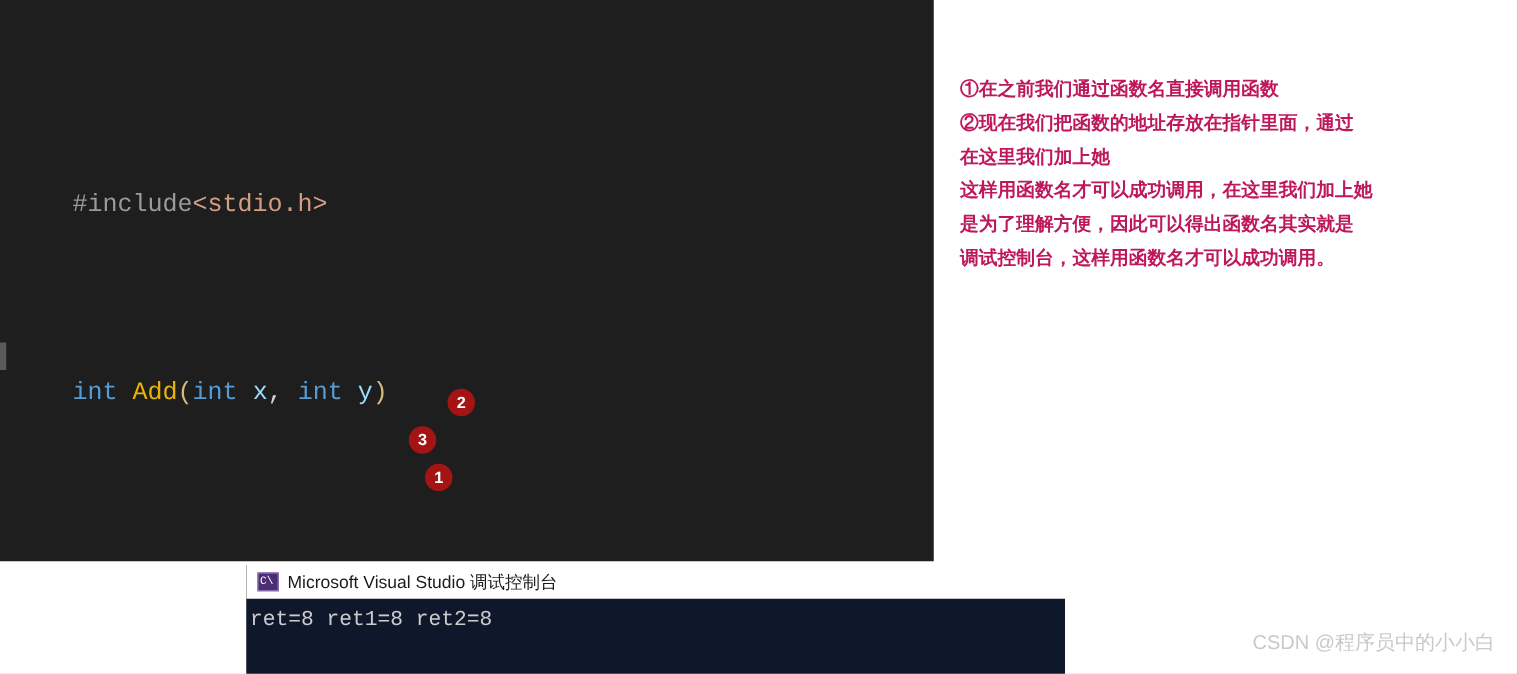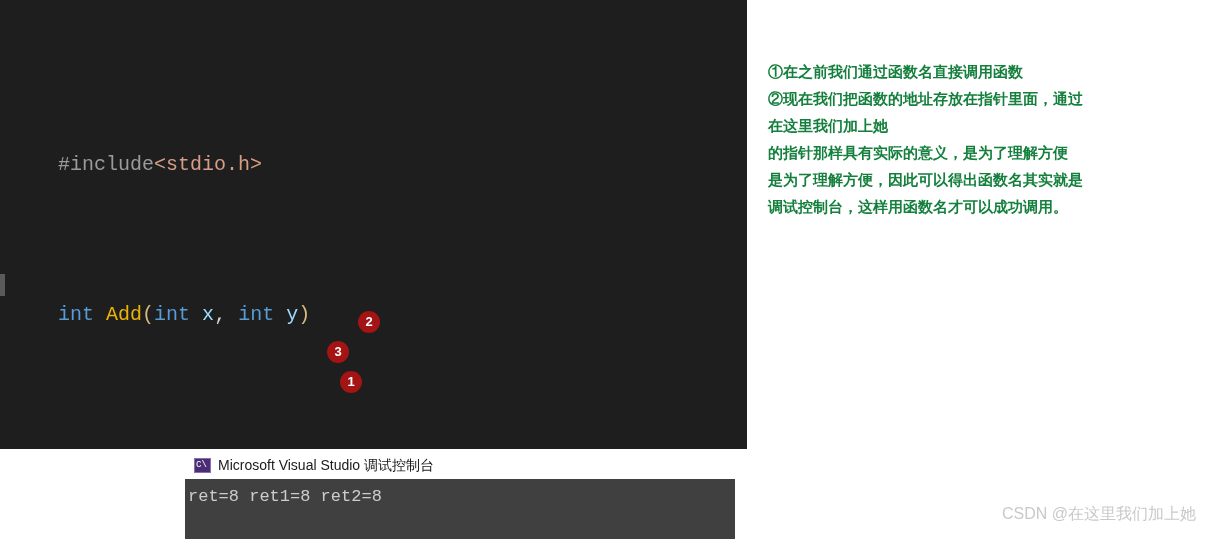"①在之前我们通过函数名直接调用函数" .note-line { color: #15803d -> #be185d }
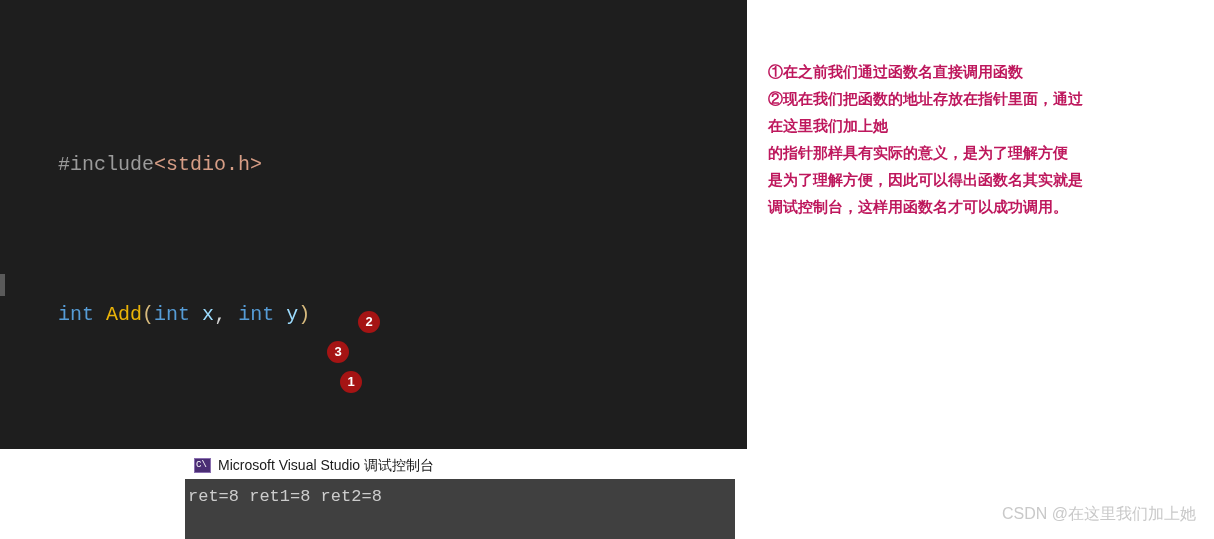"的指针那样具有实际的意义，是为了理解方便" div.note-line { text: 的指针那样具有实际的意义，是为了理解方便 -> 这样用函数名才可以成功调用，在这里我们加上她 }
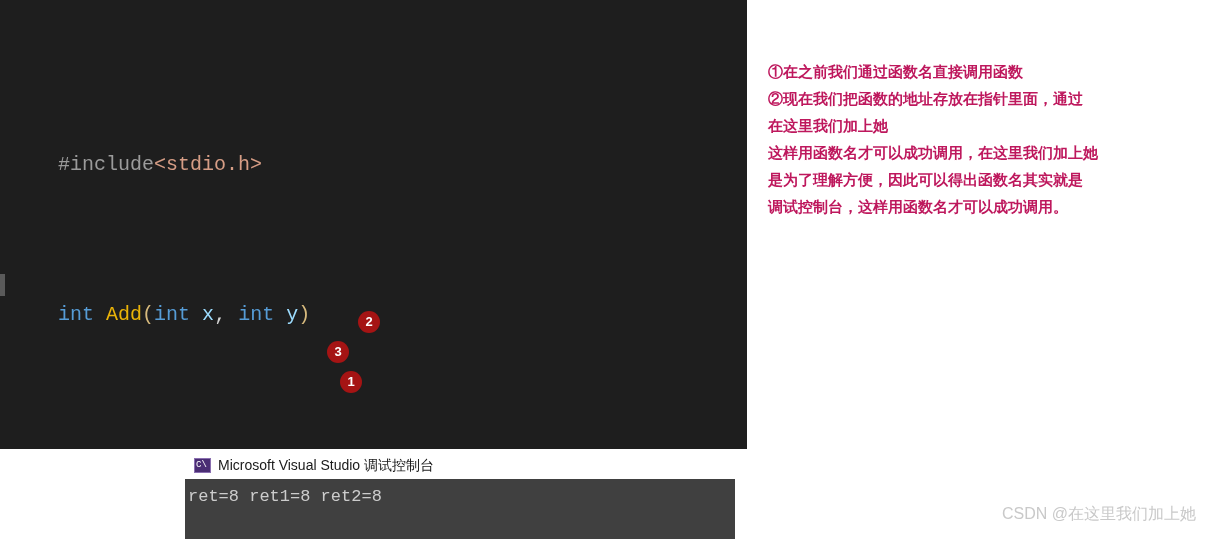"Microsoft Visual Studio 调试控制台" #console { background: #404040 -> #0f172a; left: 185px -> 197px; width: 550px -> 655px }
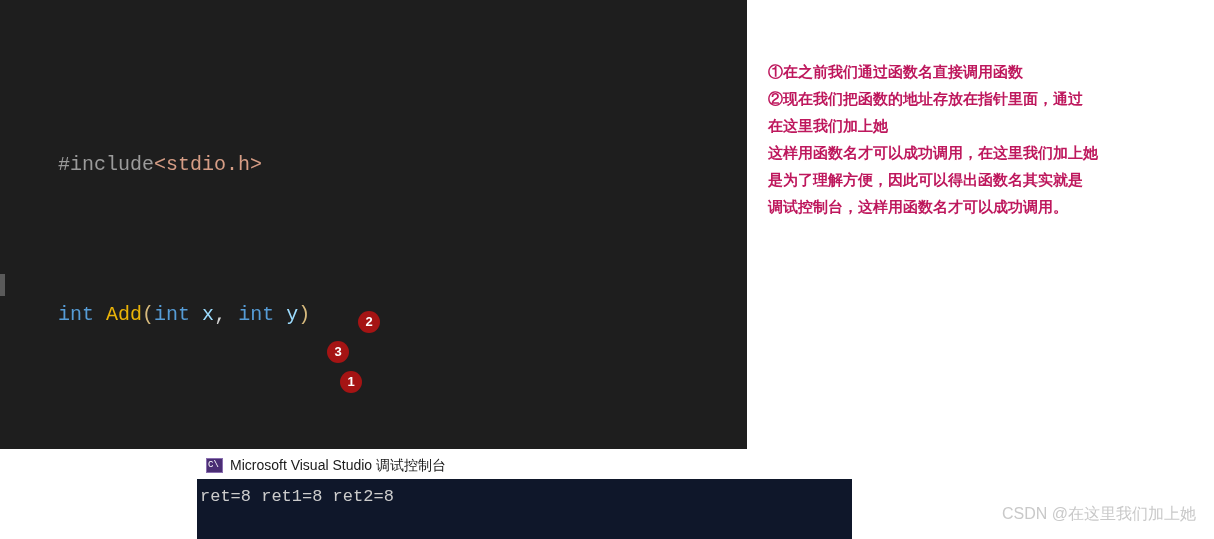"CSDN @在这里我们加上她" div { text: @在这里我们加上她 -> @程序员中的小小白 }
